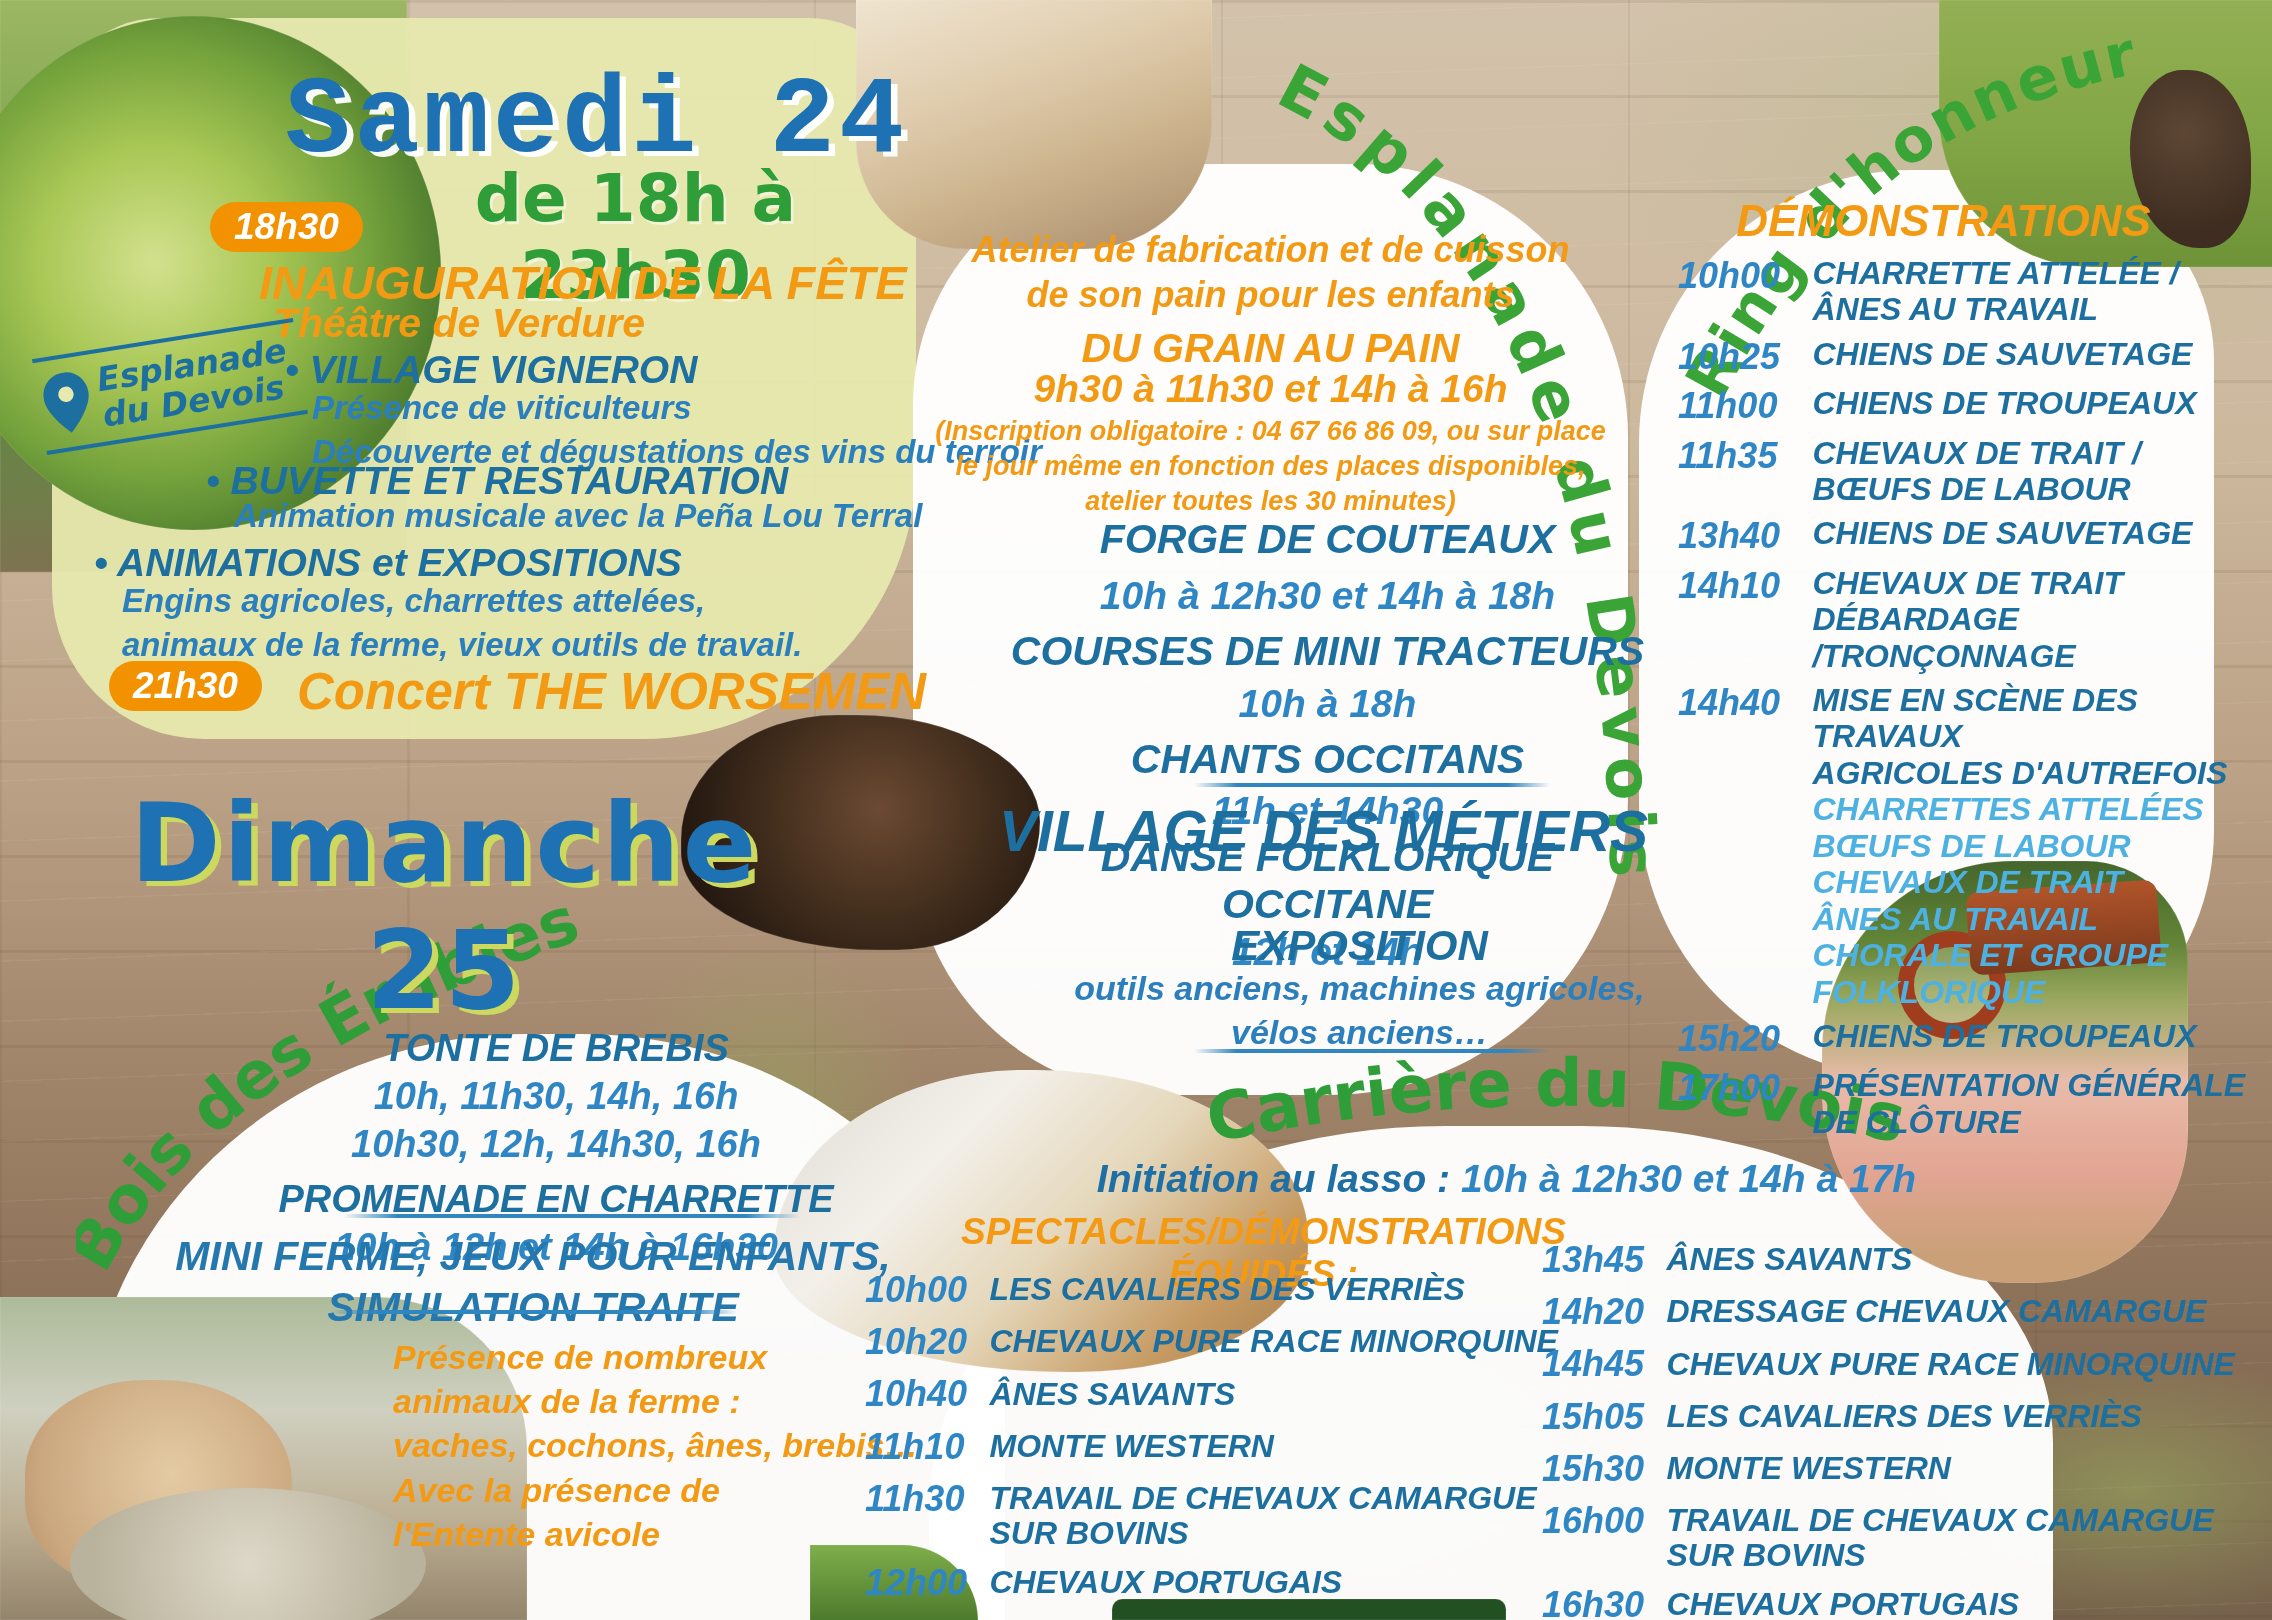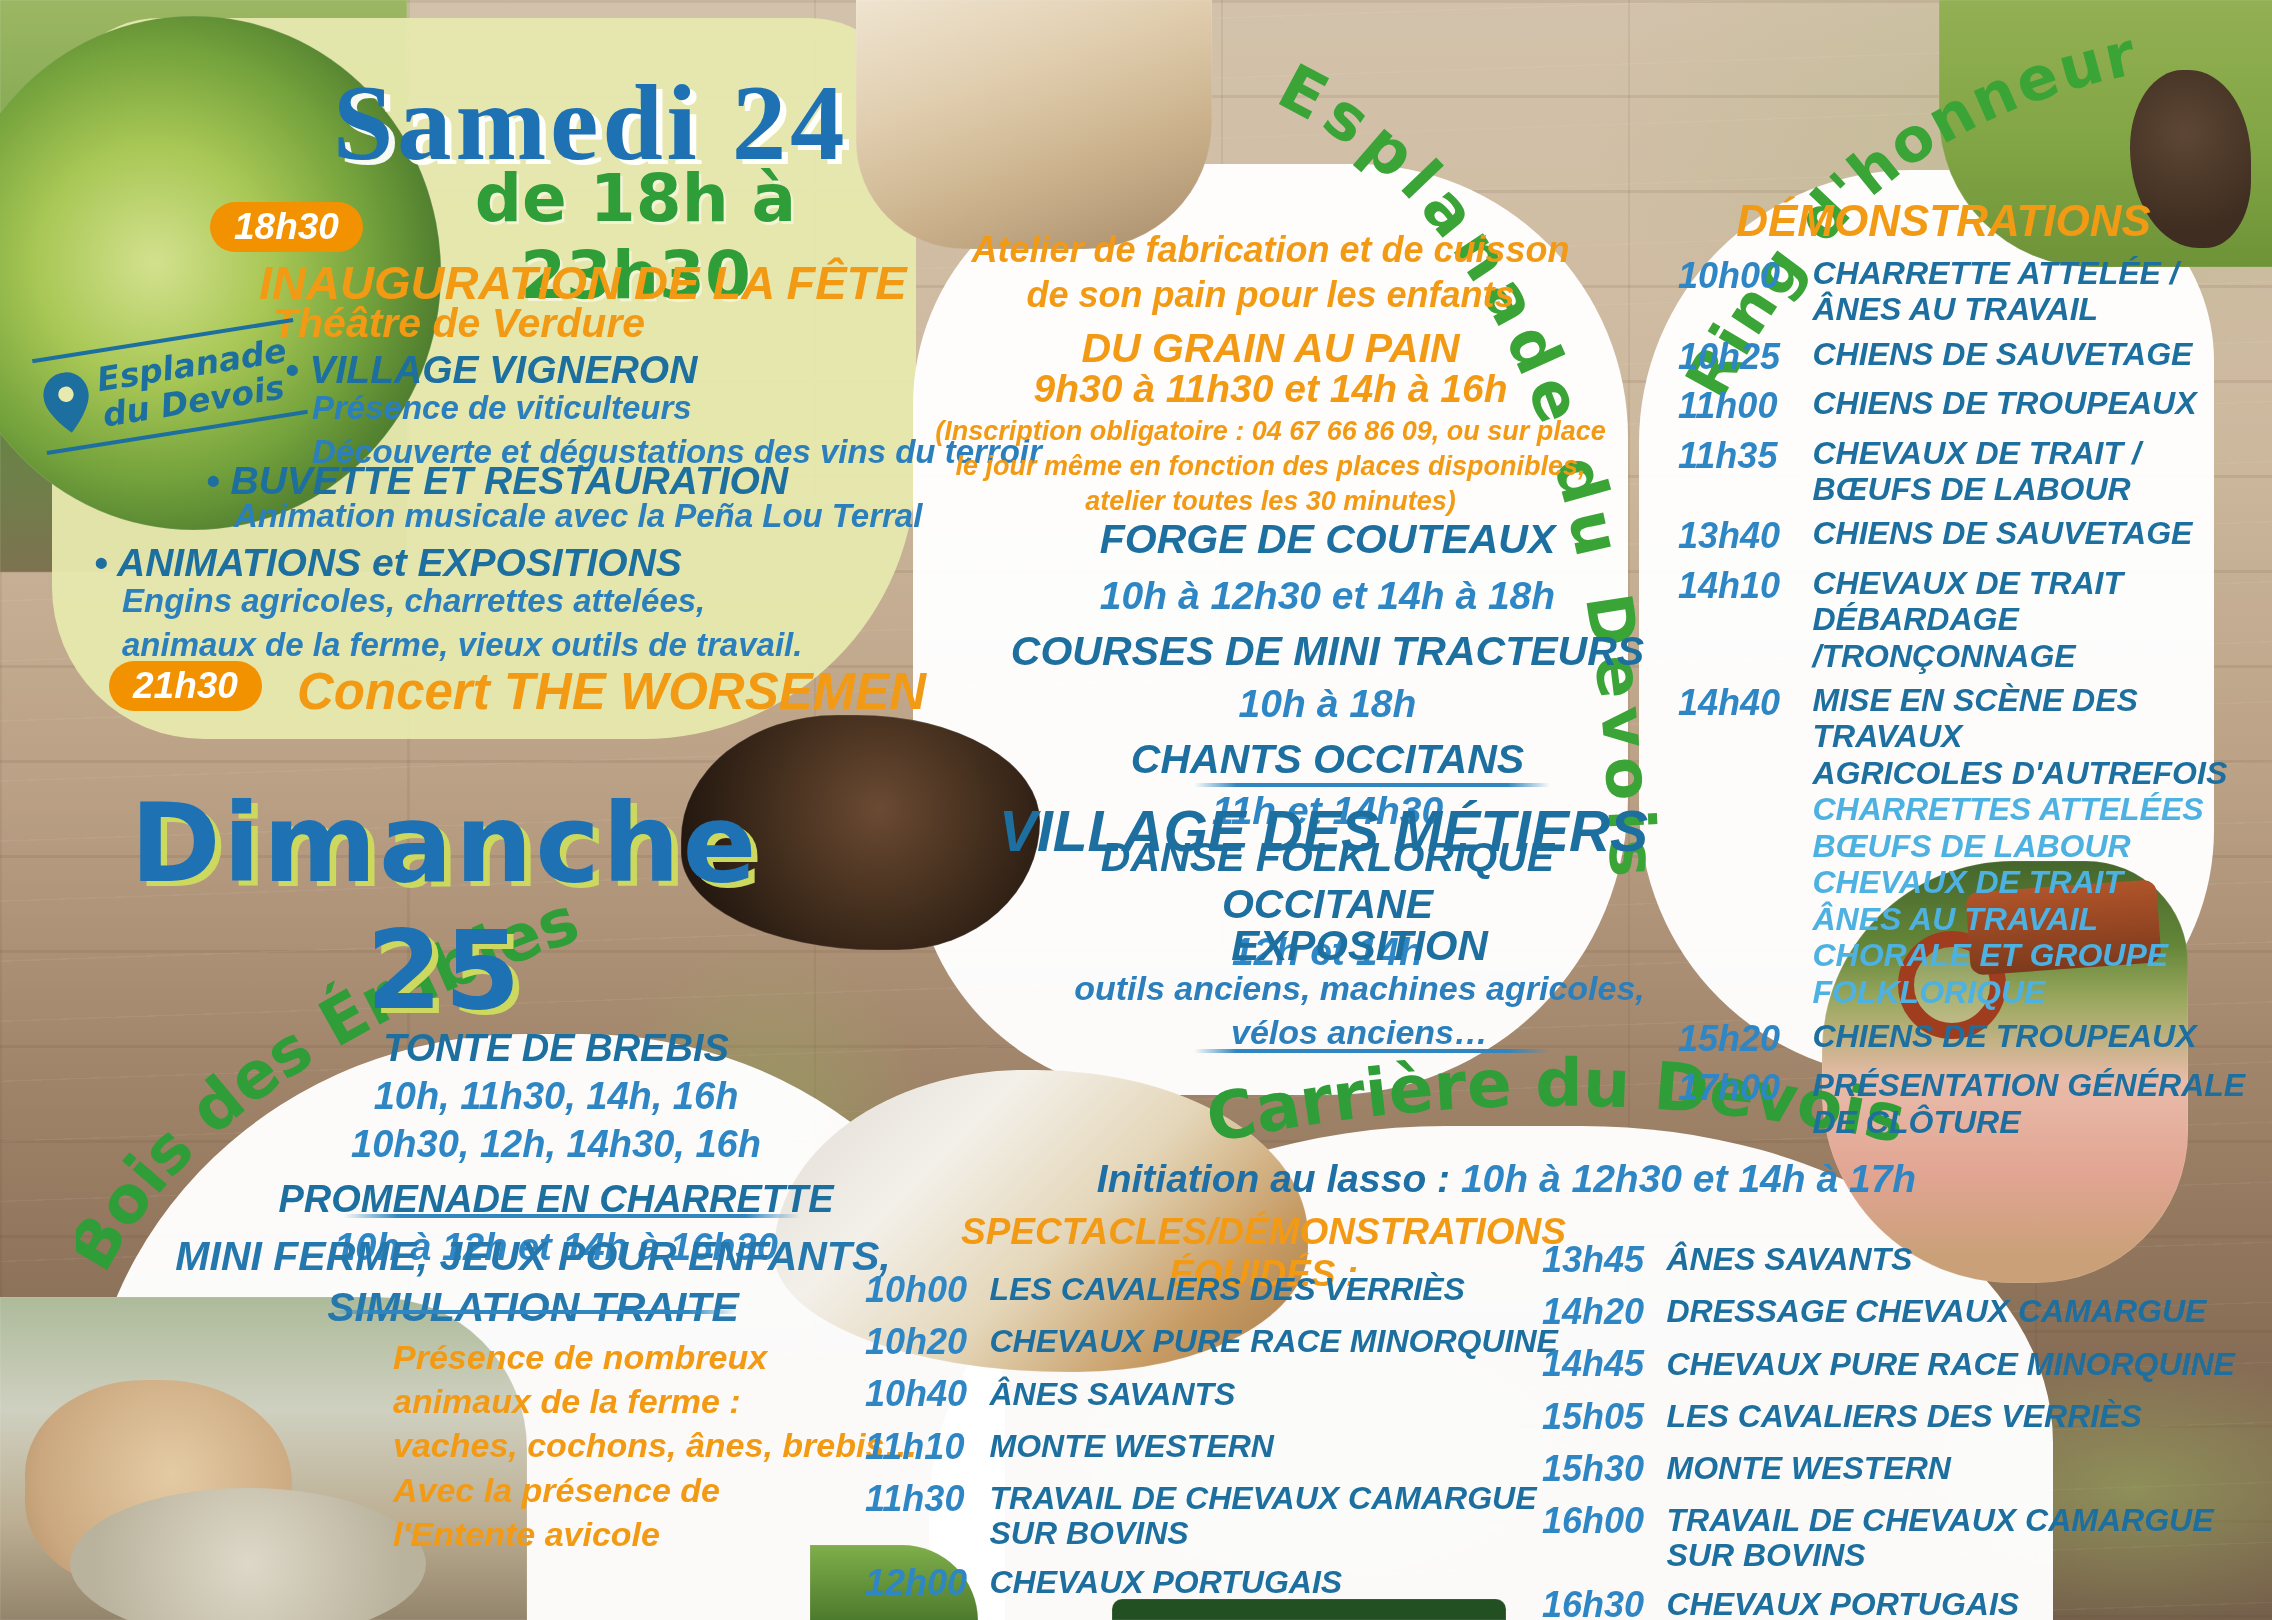"Samedi 24" div.abs { font-family: Liberation Serif, serif -> Liberation Mono, monospace; left: 273px -> 279px }
